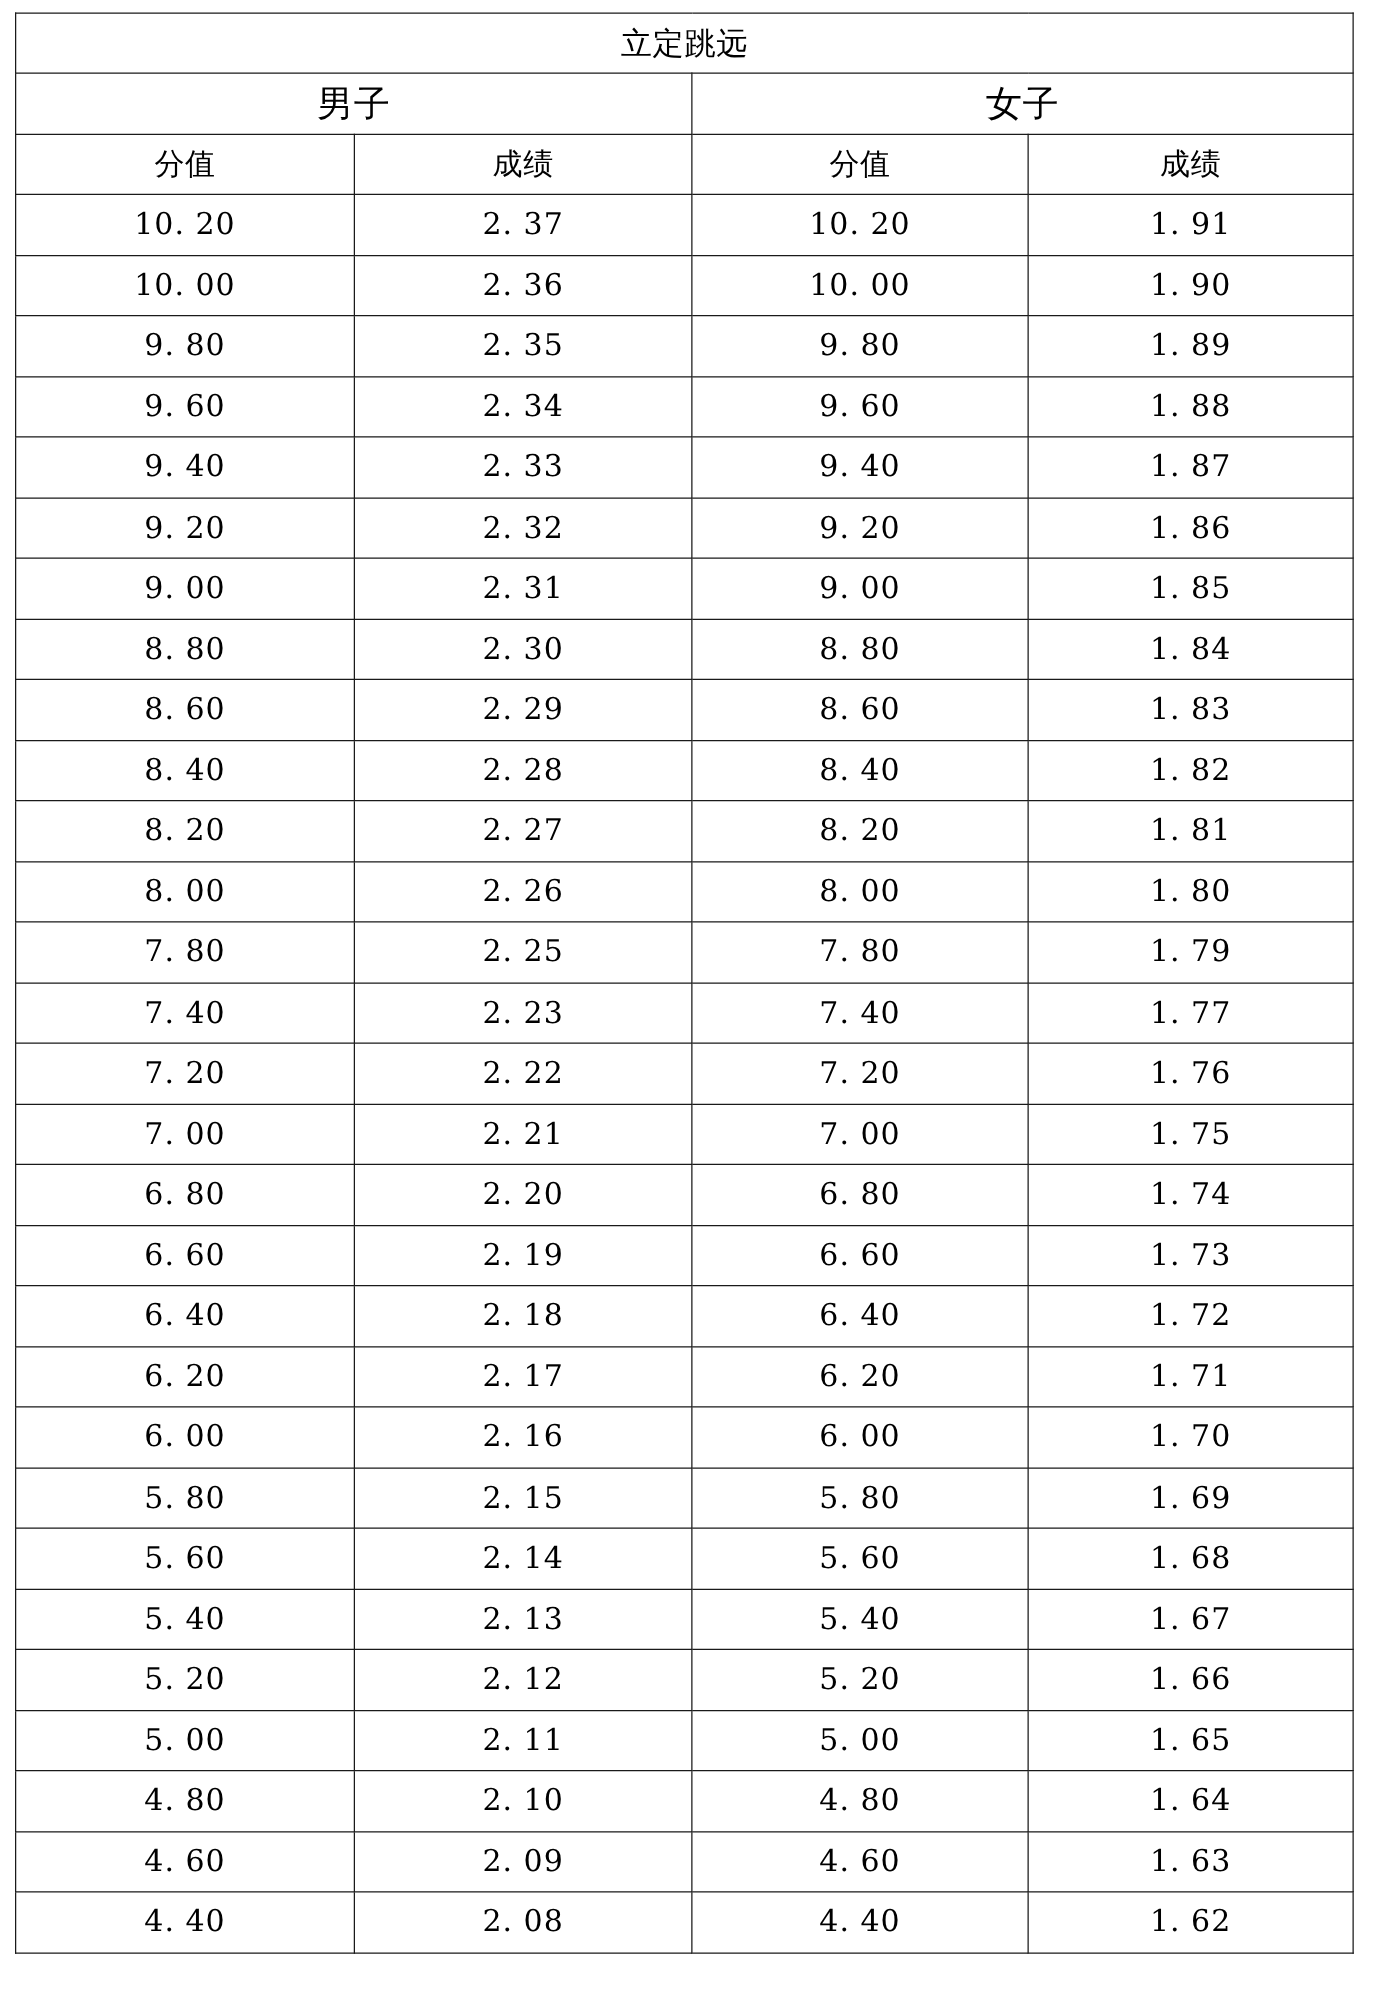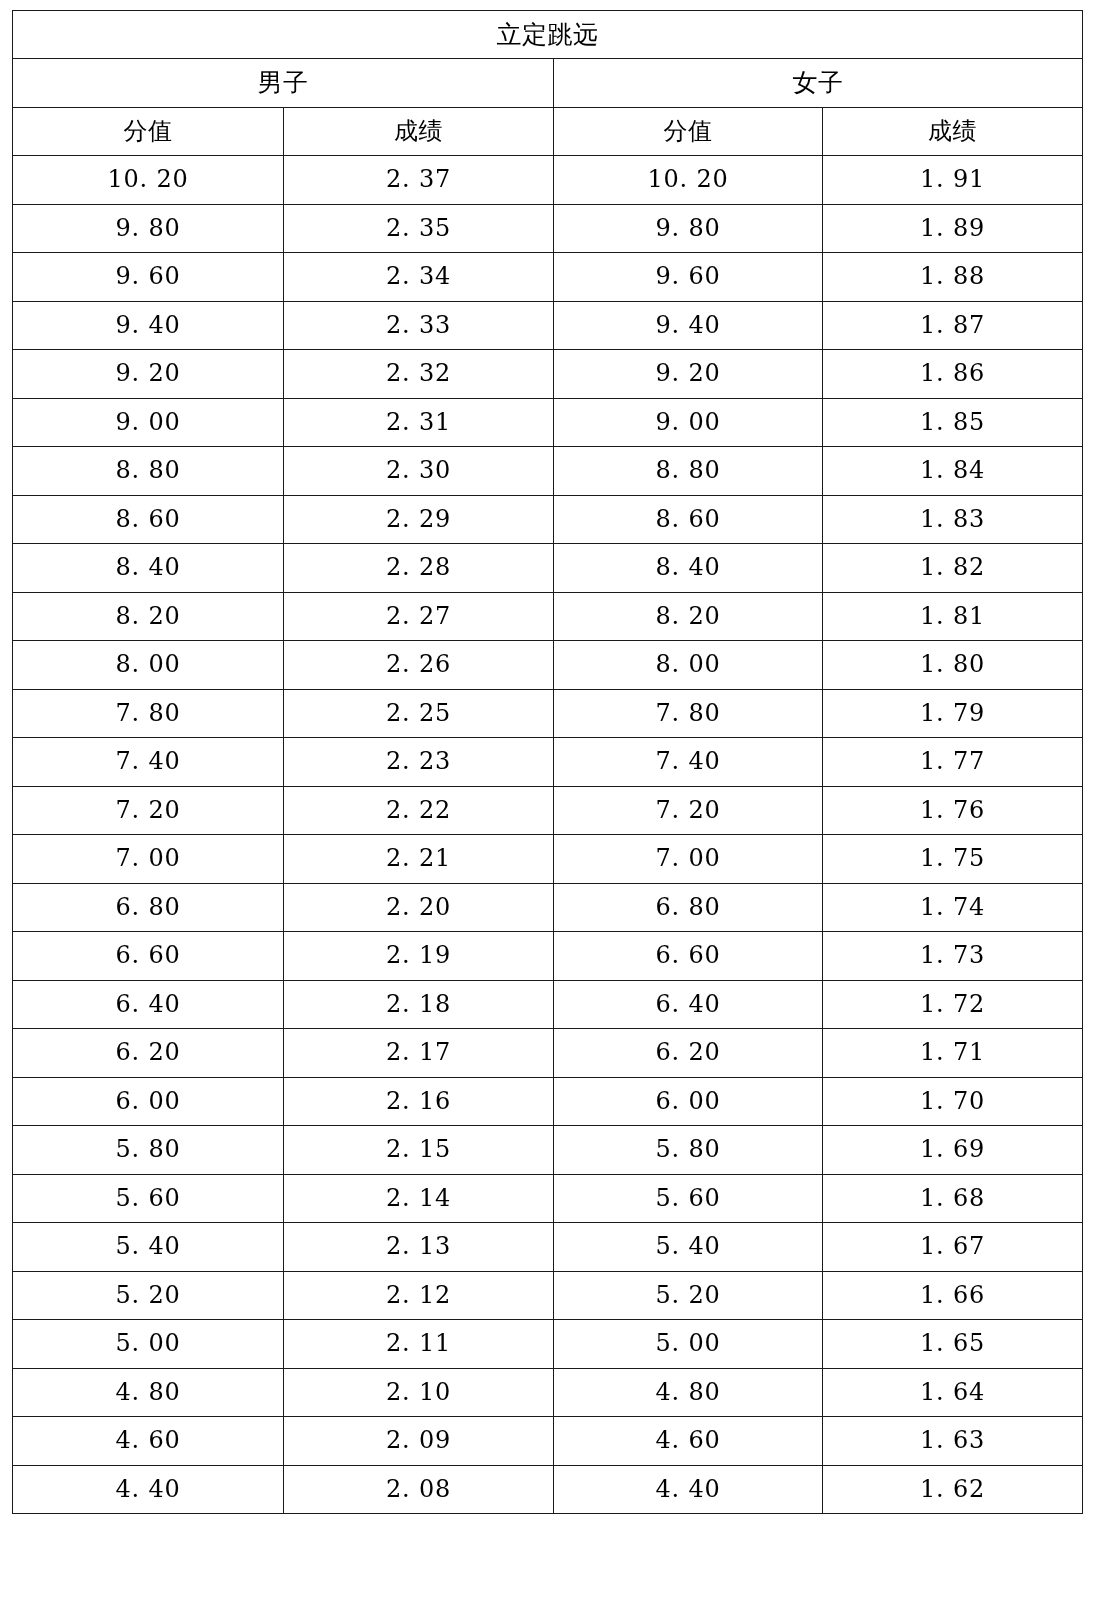"男子" .group-cell { font-size: 25px -> 29px }
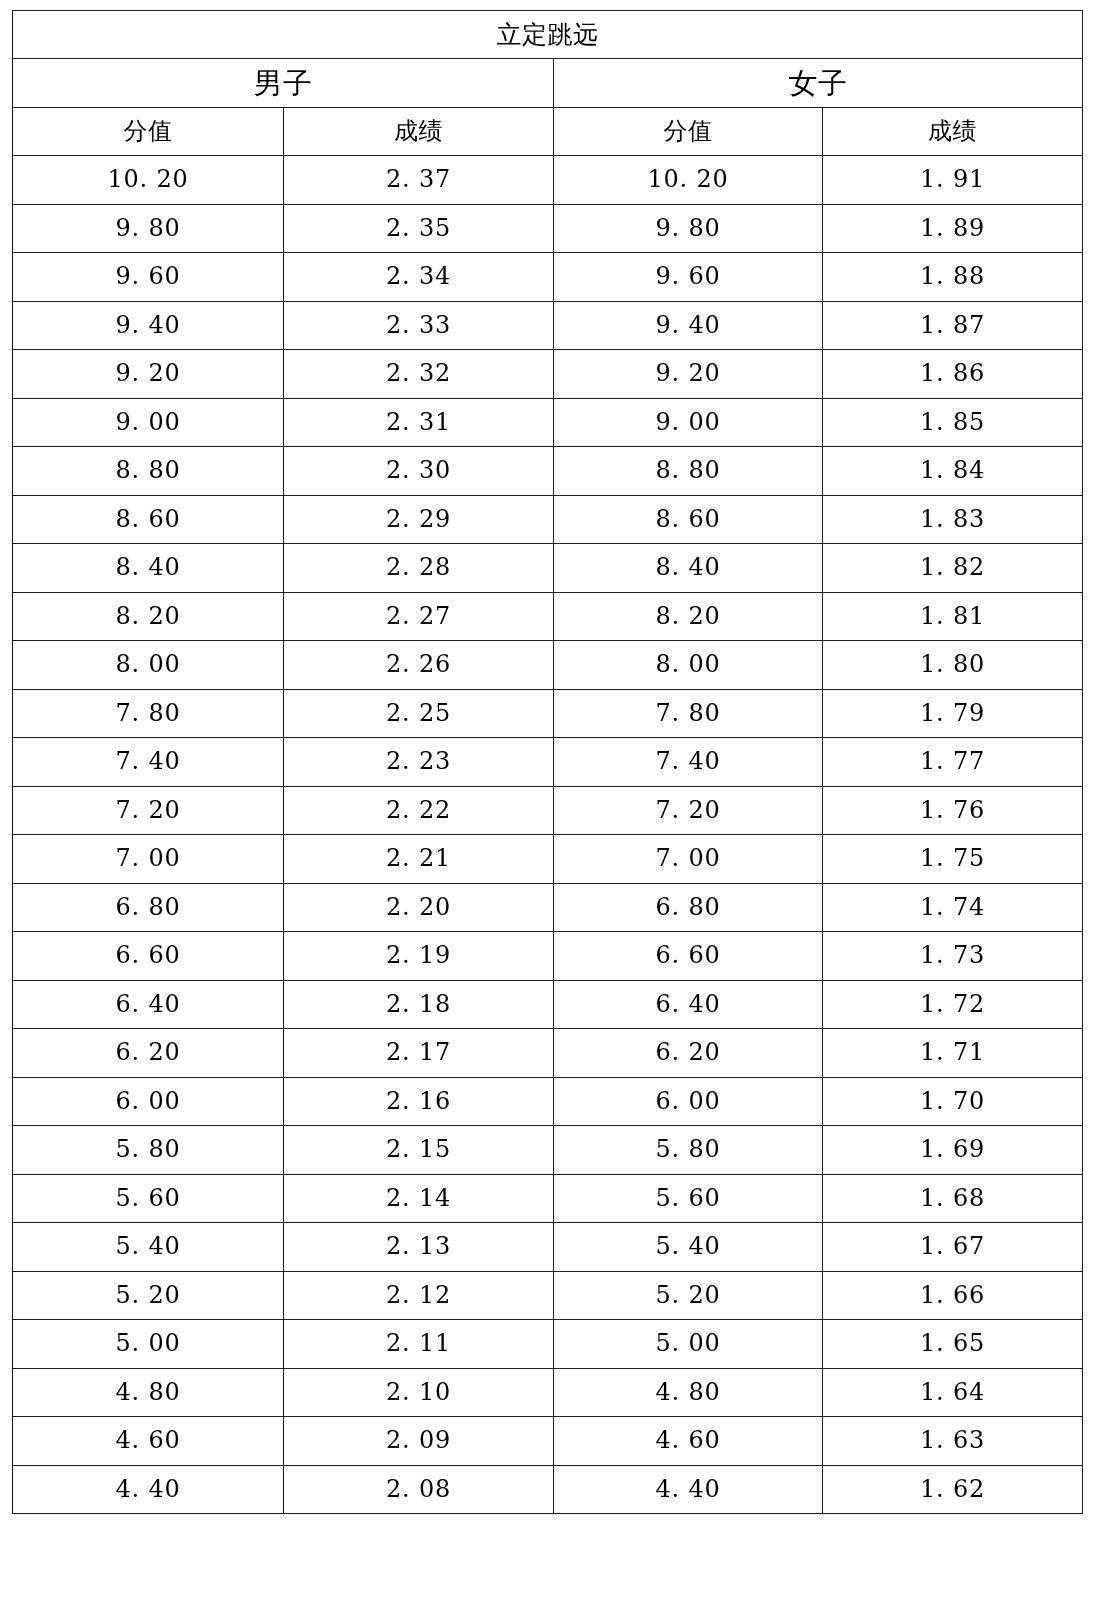"10. 00" tr { html: none -> <tr> <td><span>10. 00</span></td> <td><span>2. 36</span></td> <td><span>10. 00</span></td> <td><span>1. 90</span></td> </tr> }
